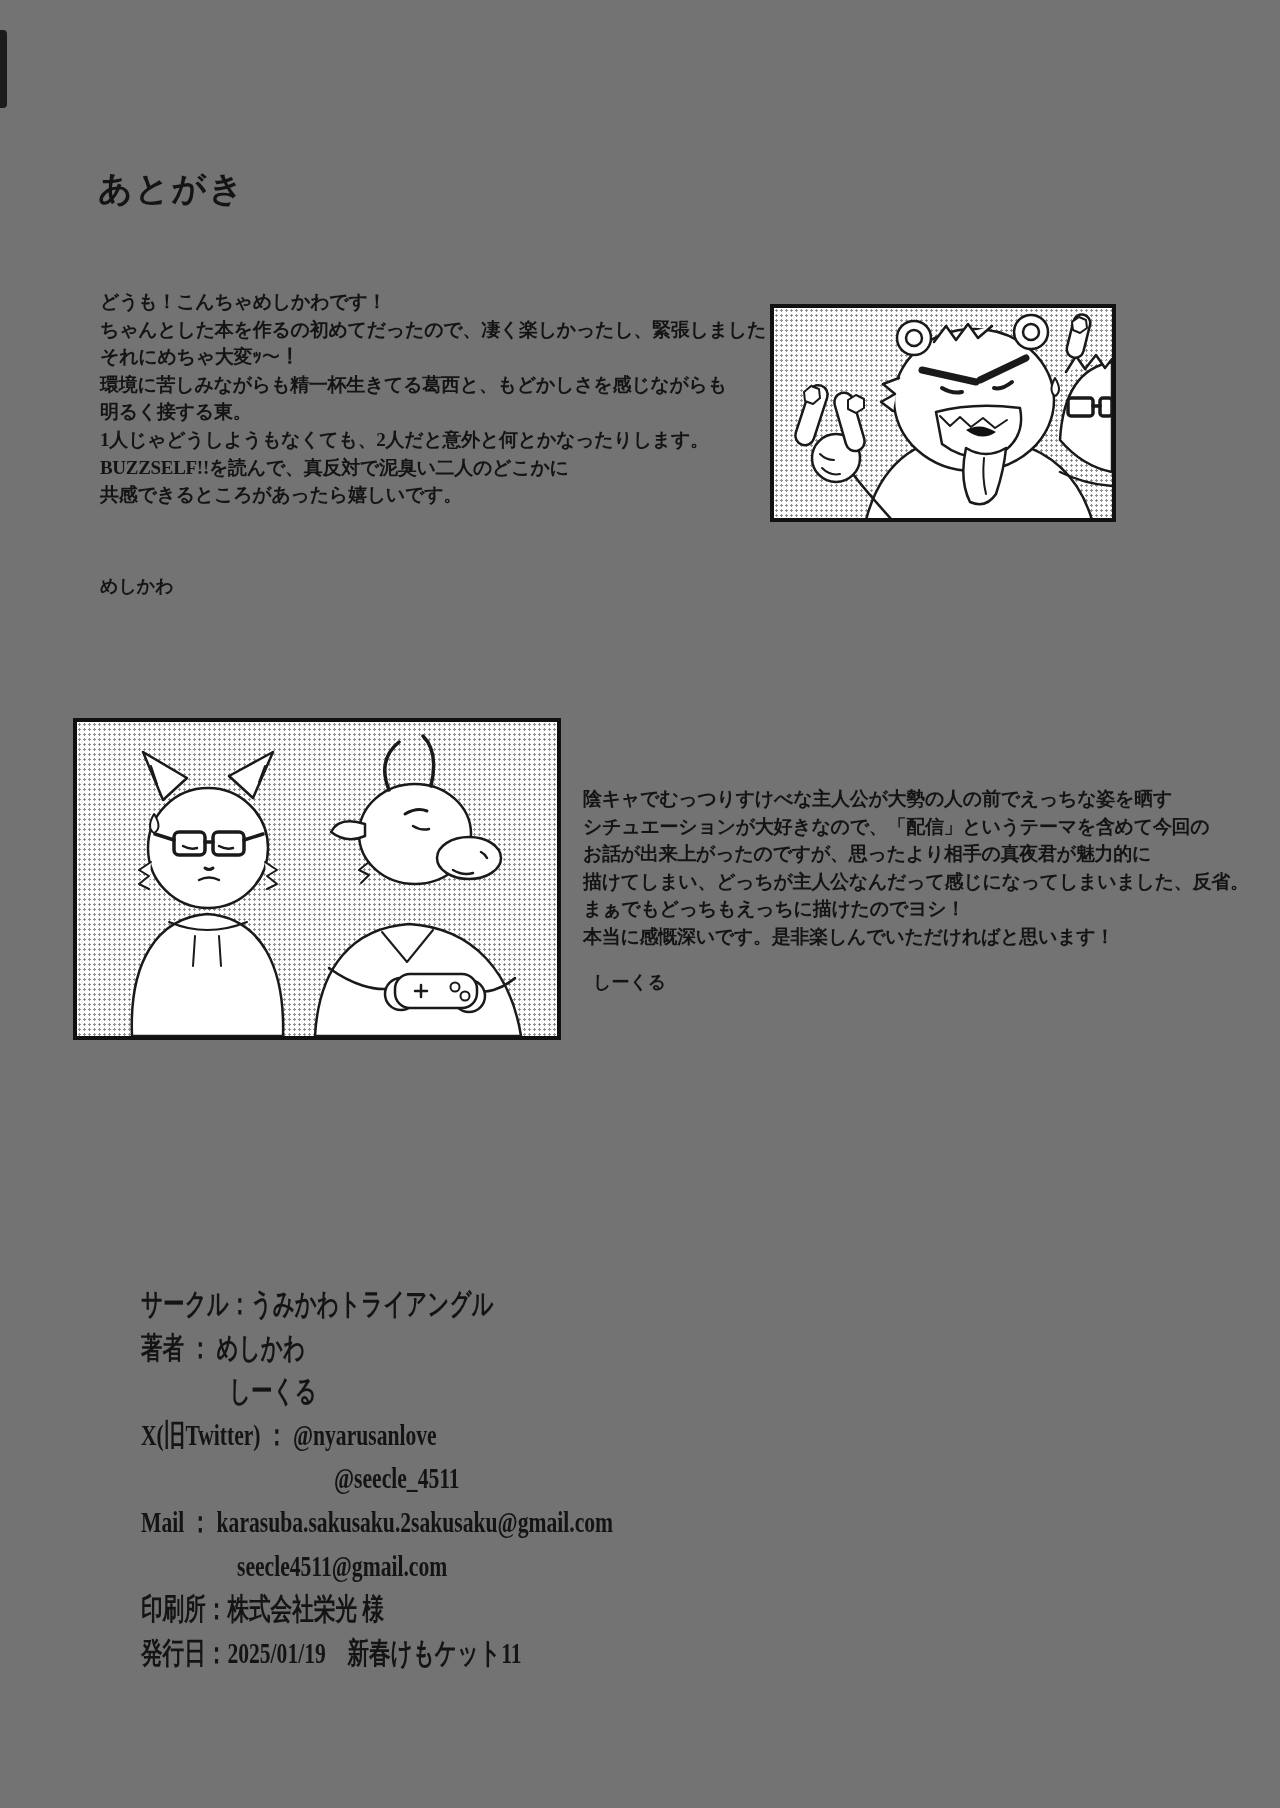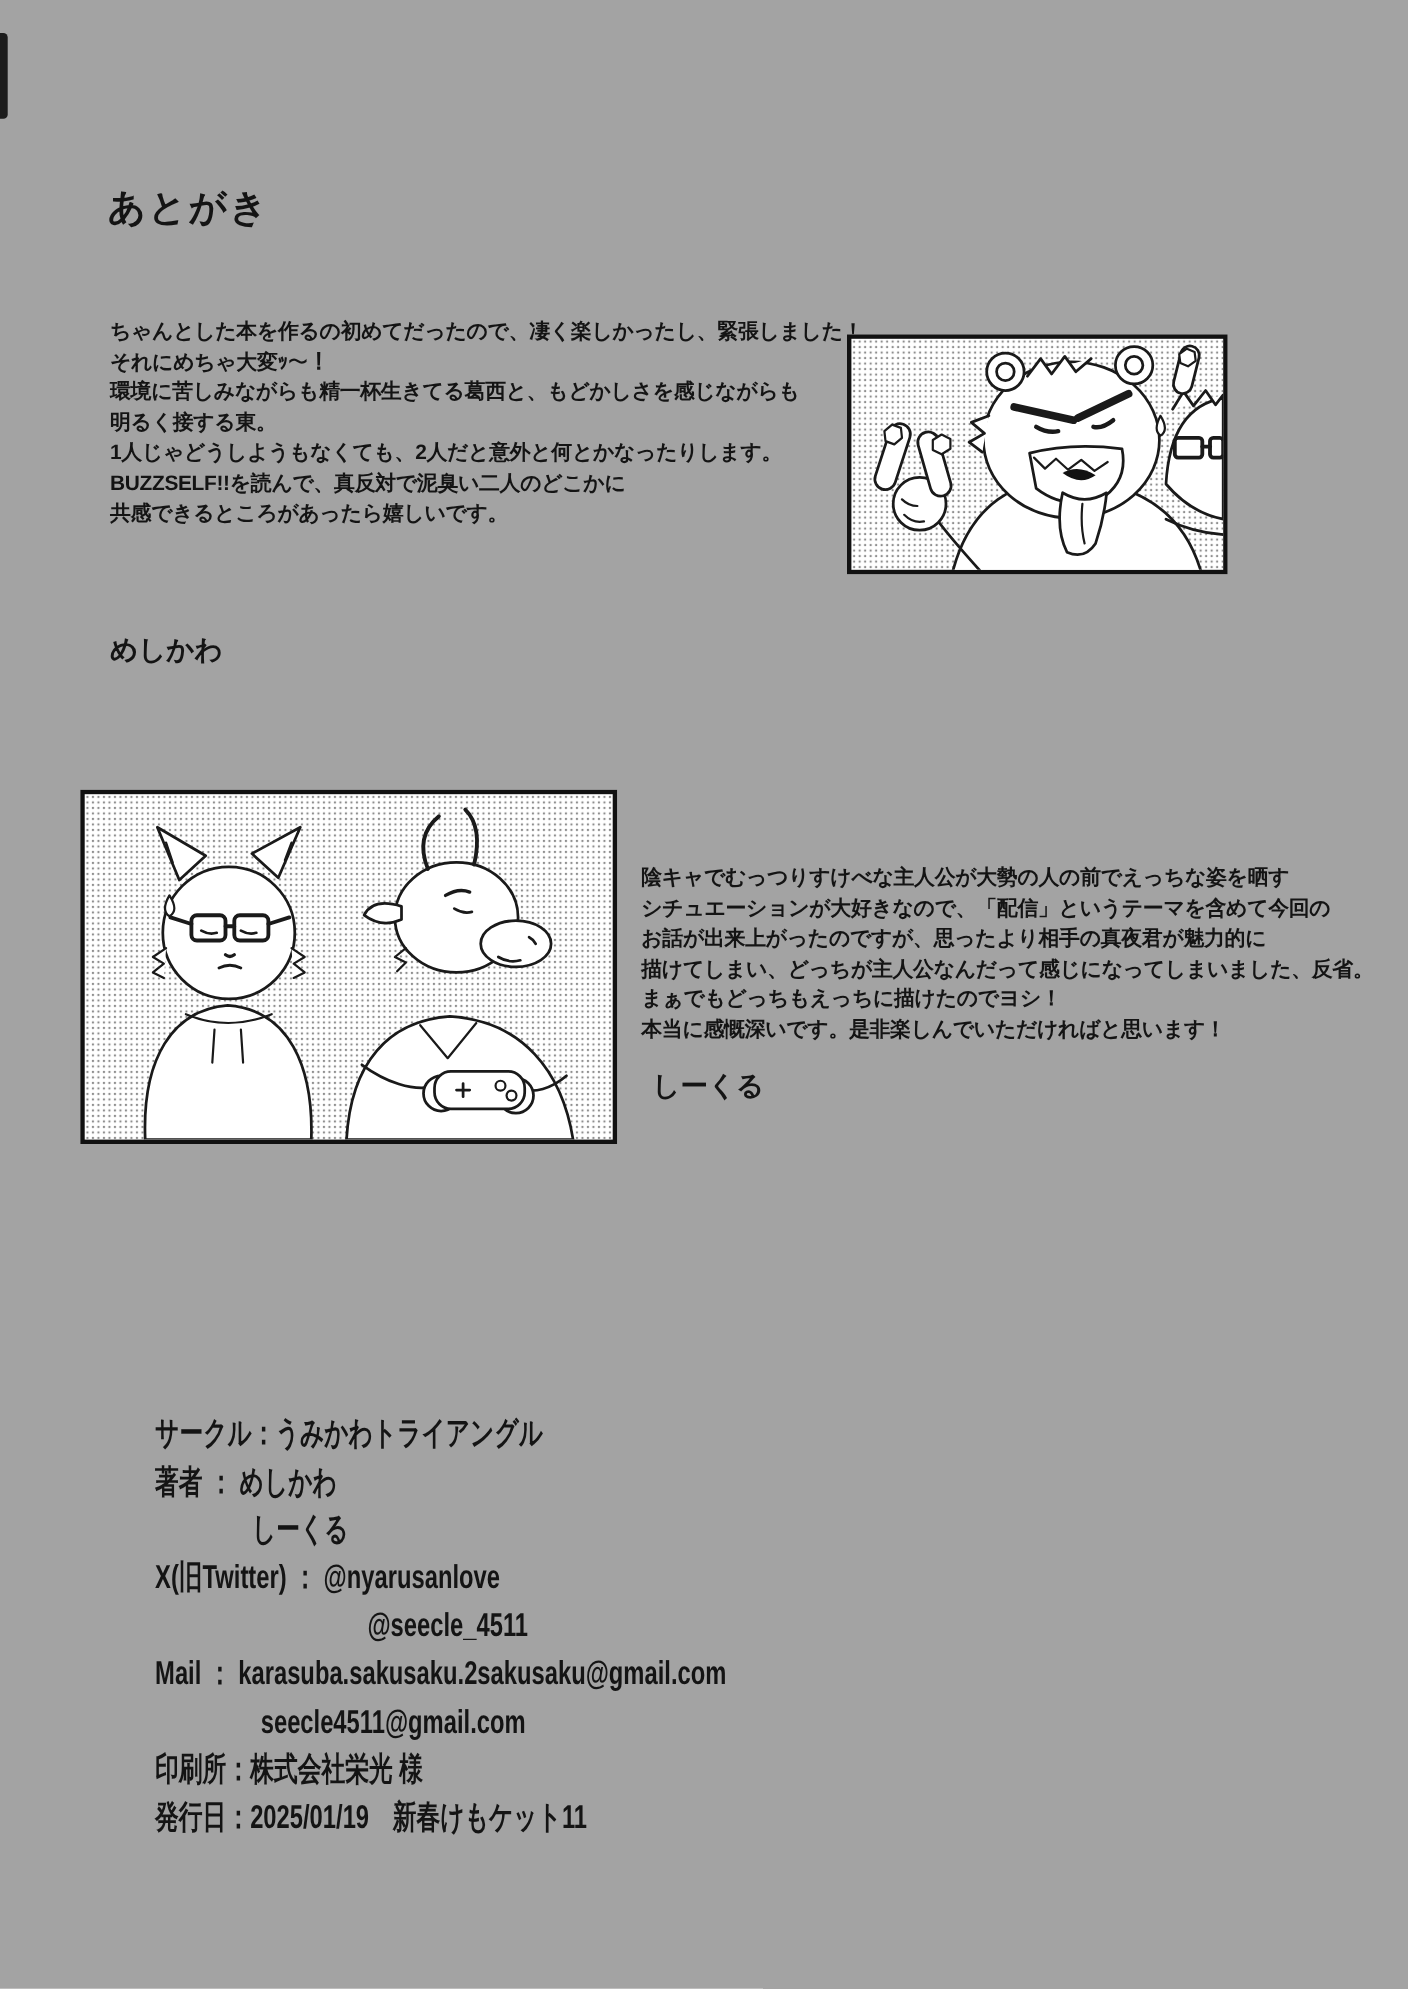"あとがき" .page { background: #a3a3a3 -> #737373; font-family: Liberation Sans, sans-serif -> Liberation Serif, serif }
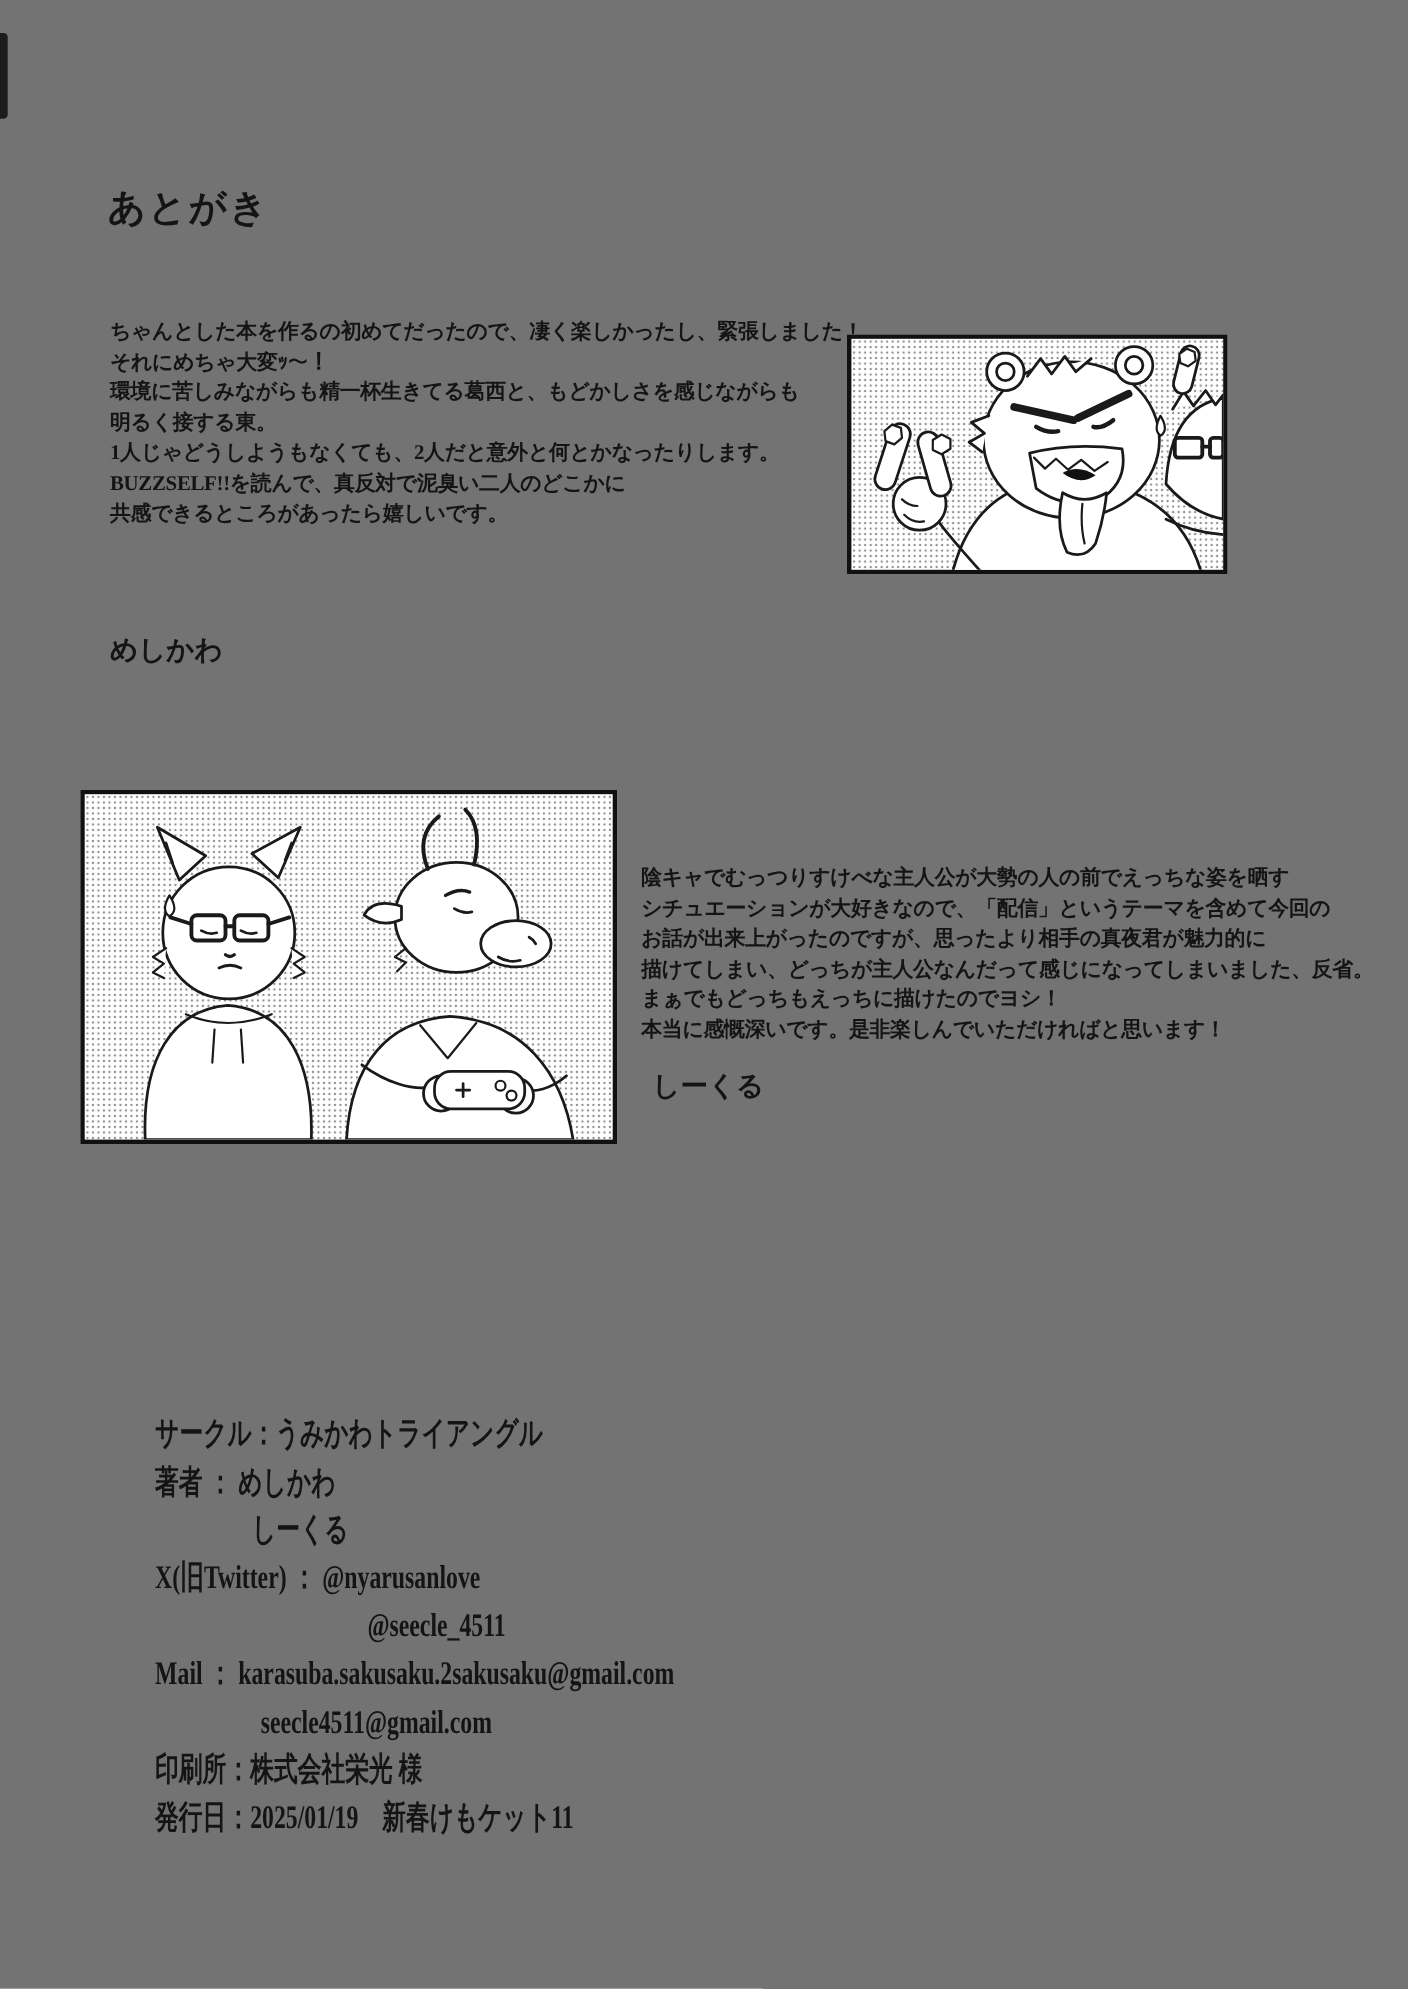"どうも！こんちゃめしかわです！" div.ln { html: none -> <div>どうも！こんちゃめしかわです！</div> }
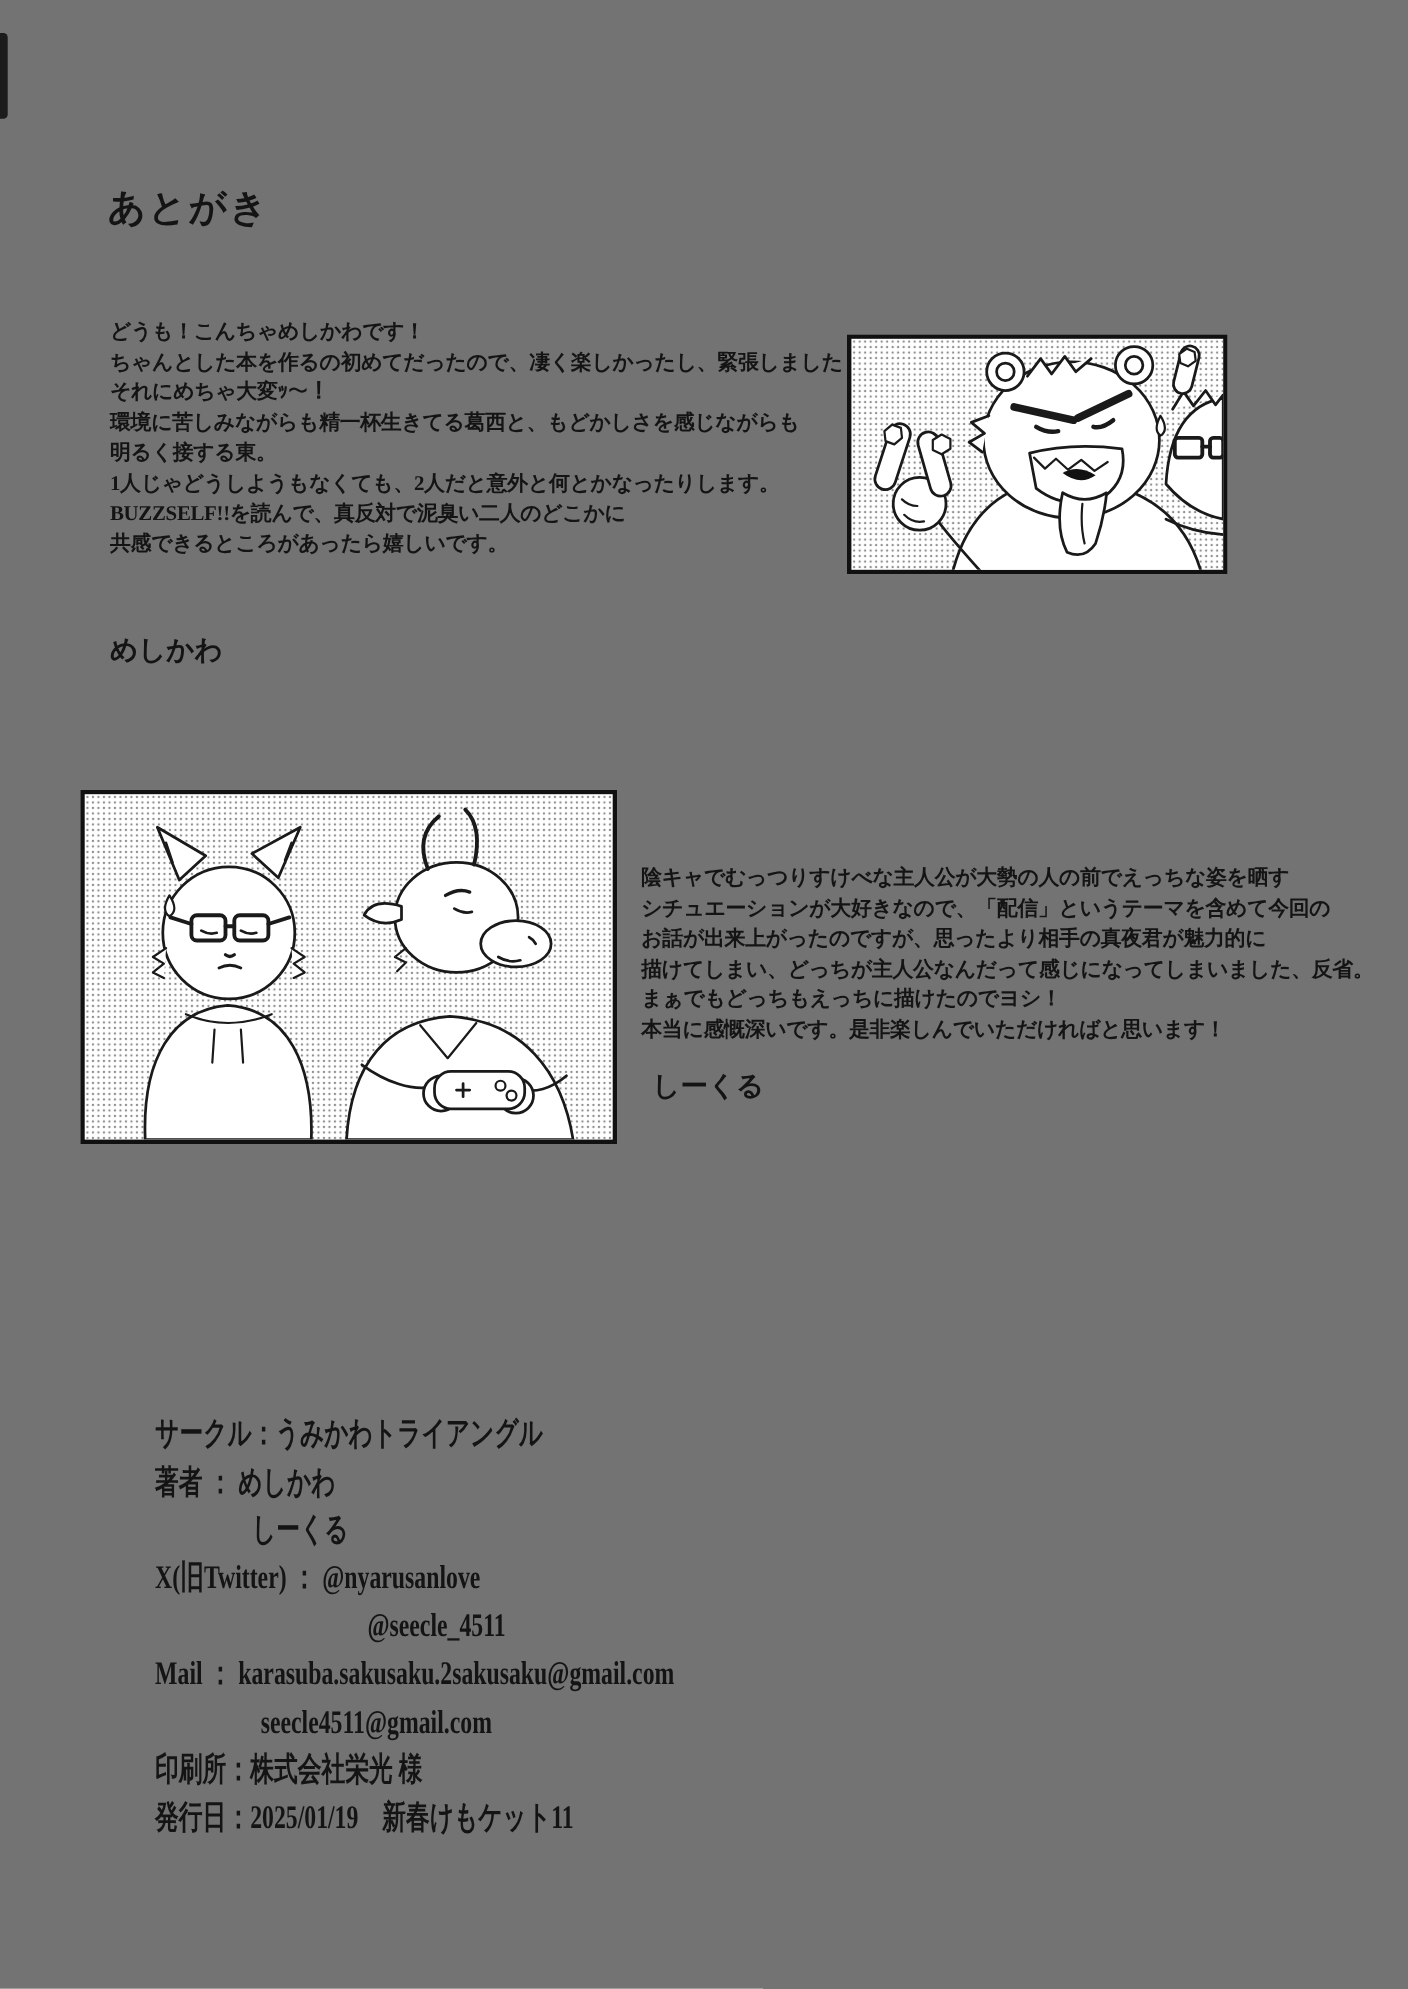"めしかわ" .sig { font-size: 25px -> 18px }
